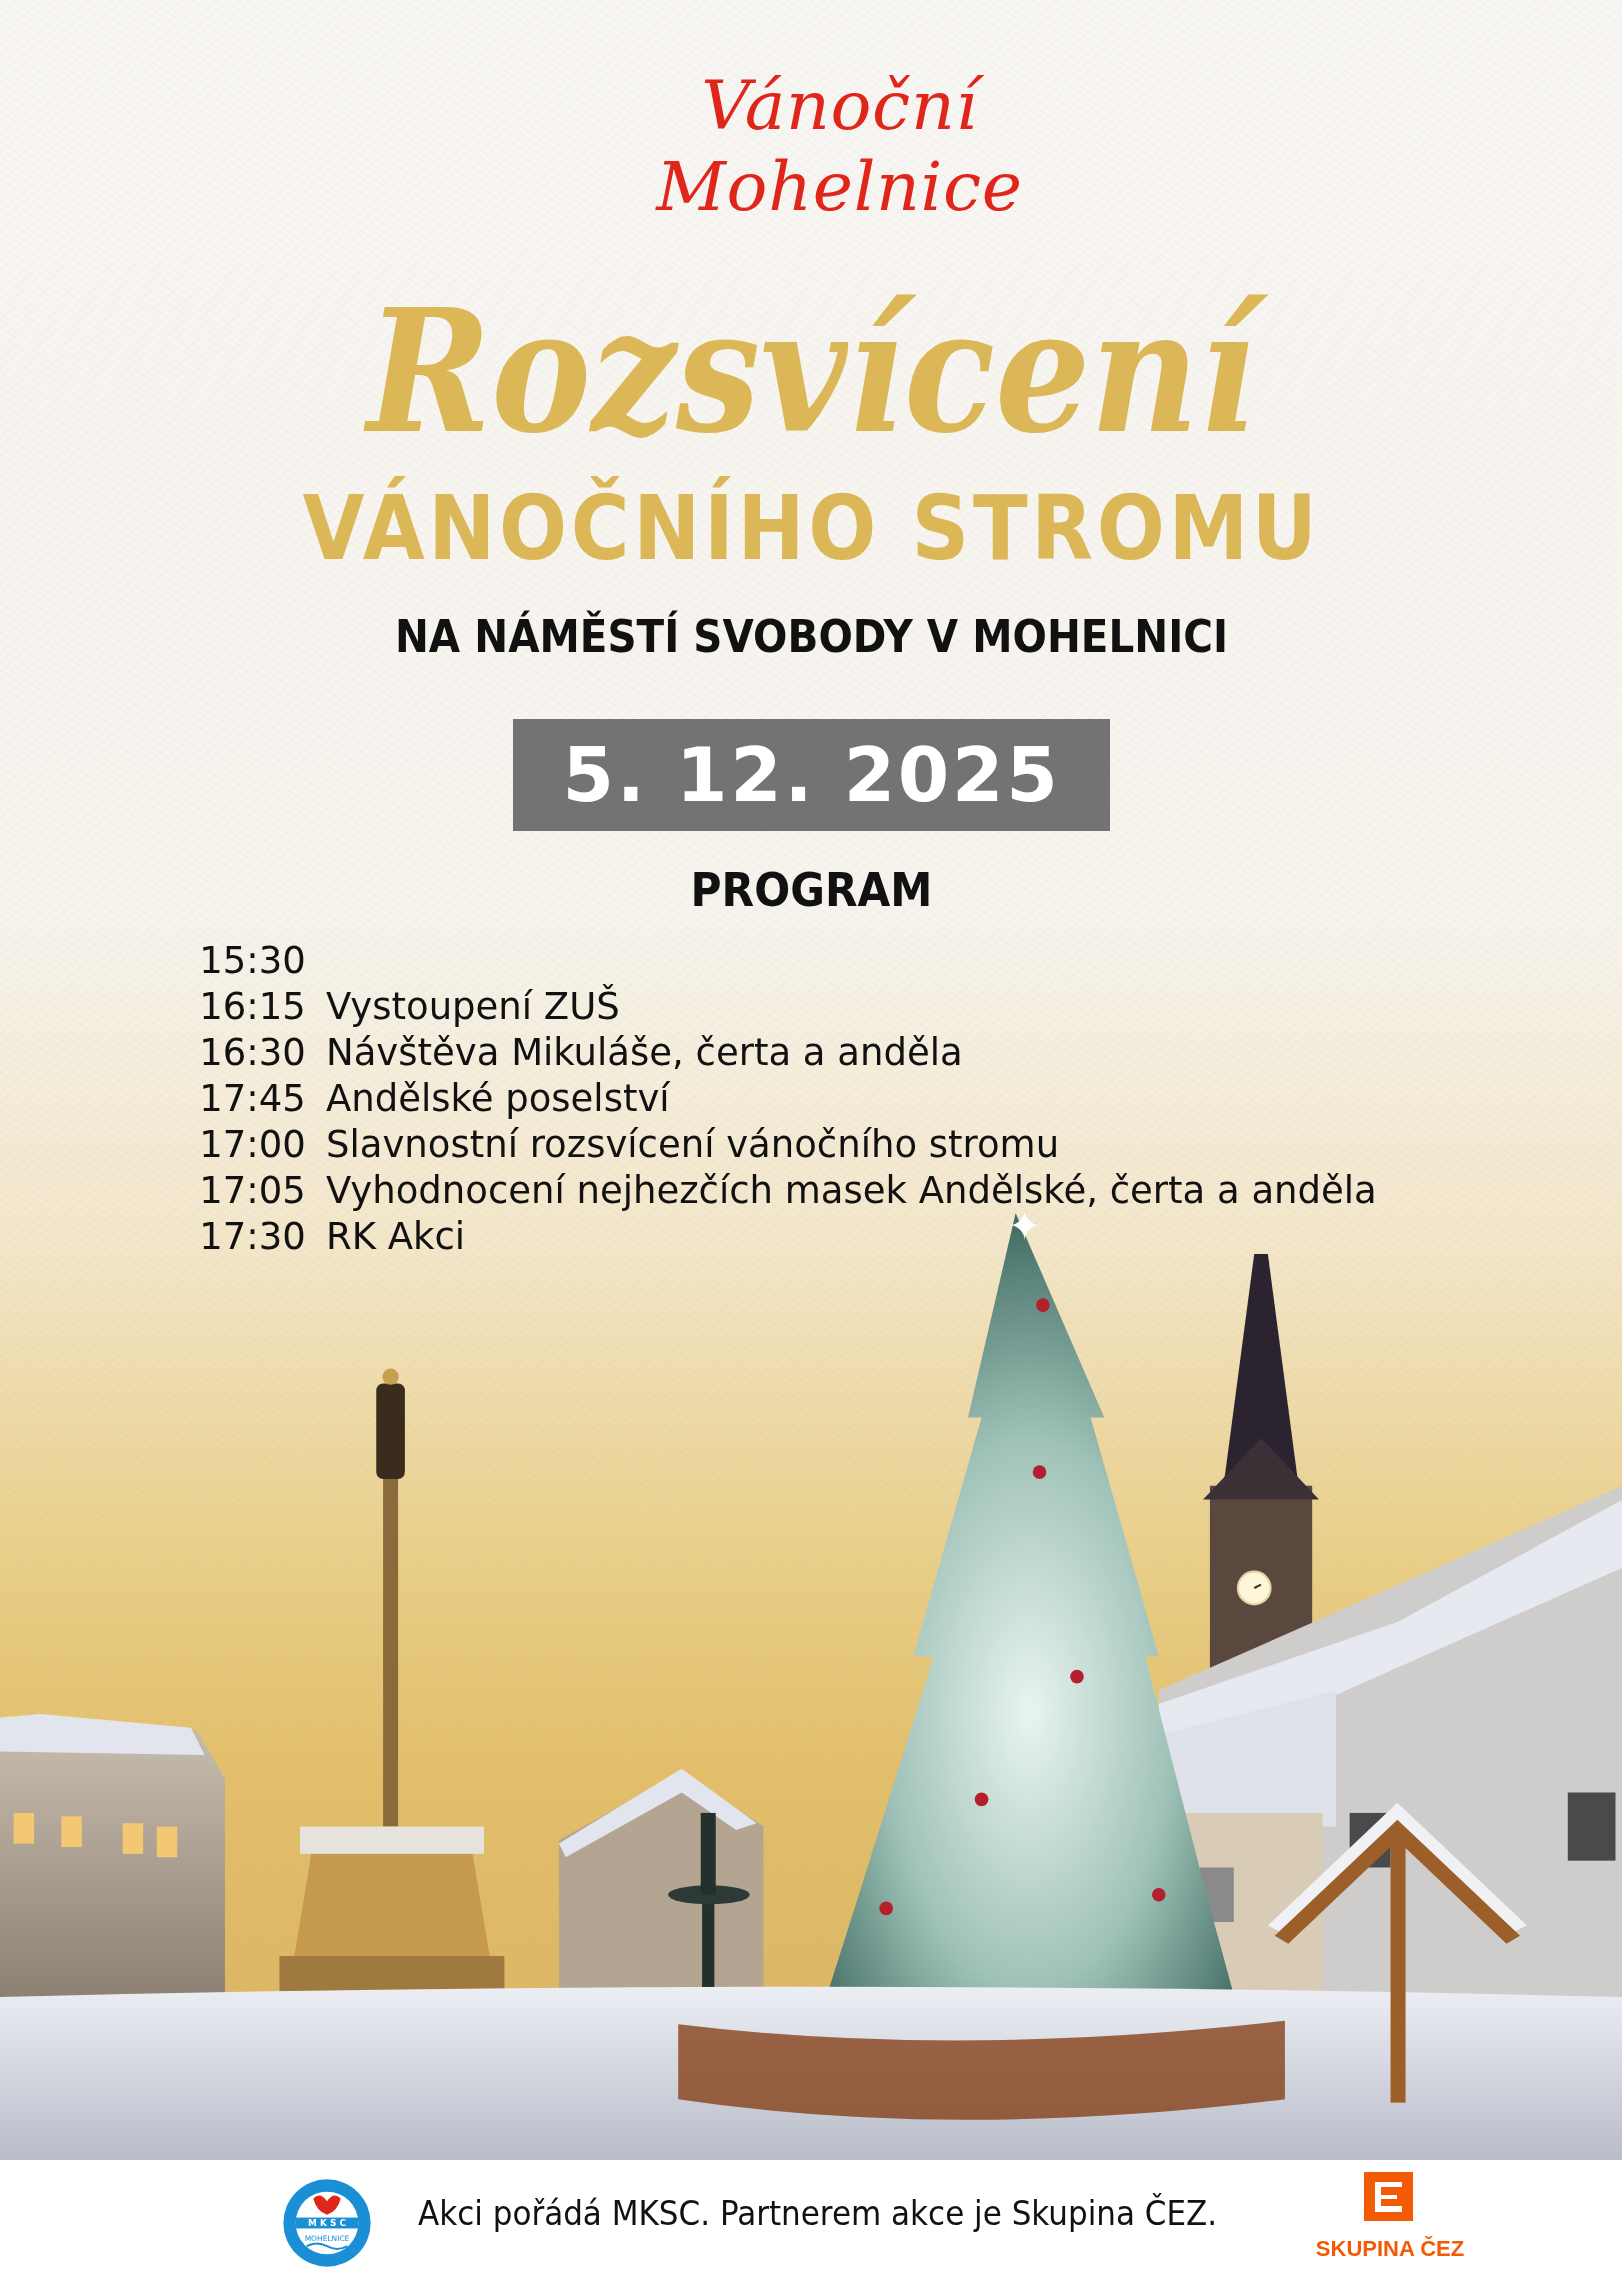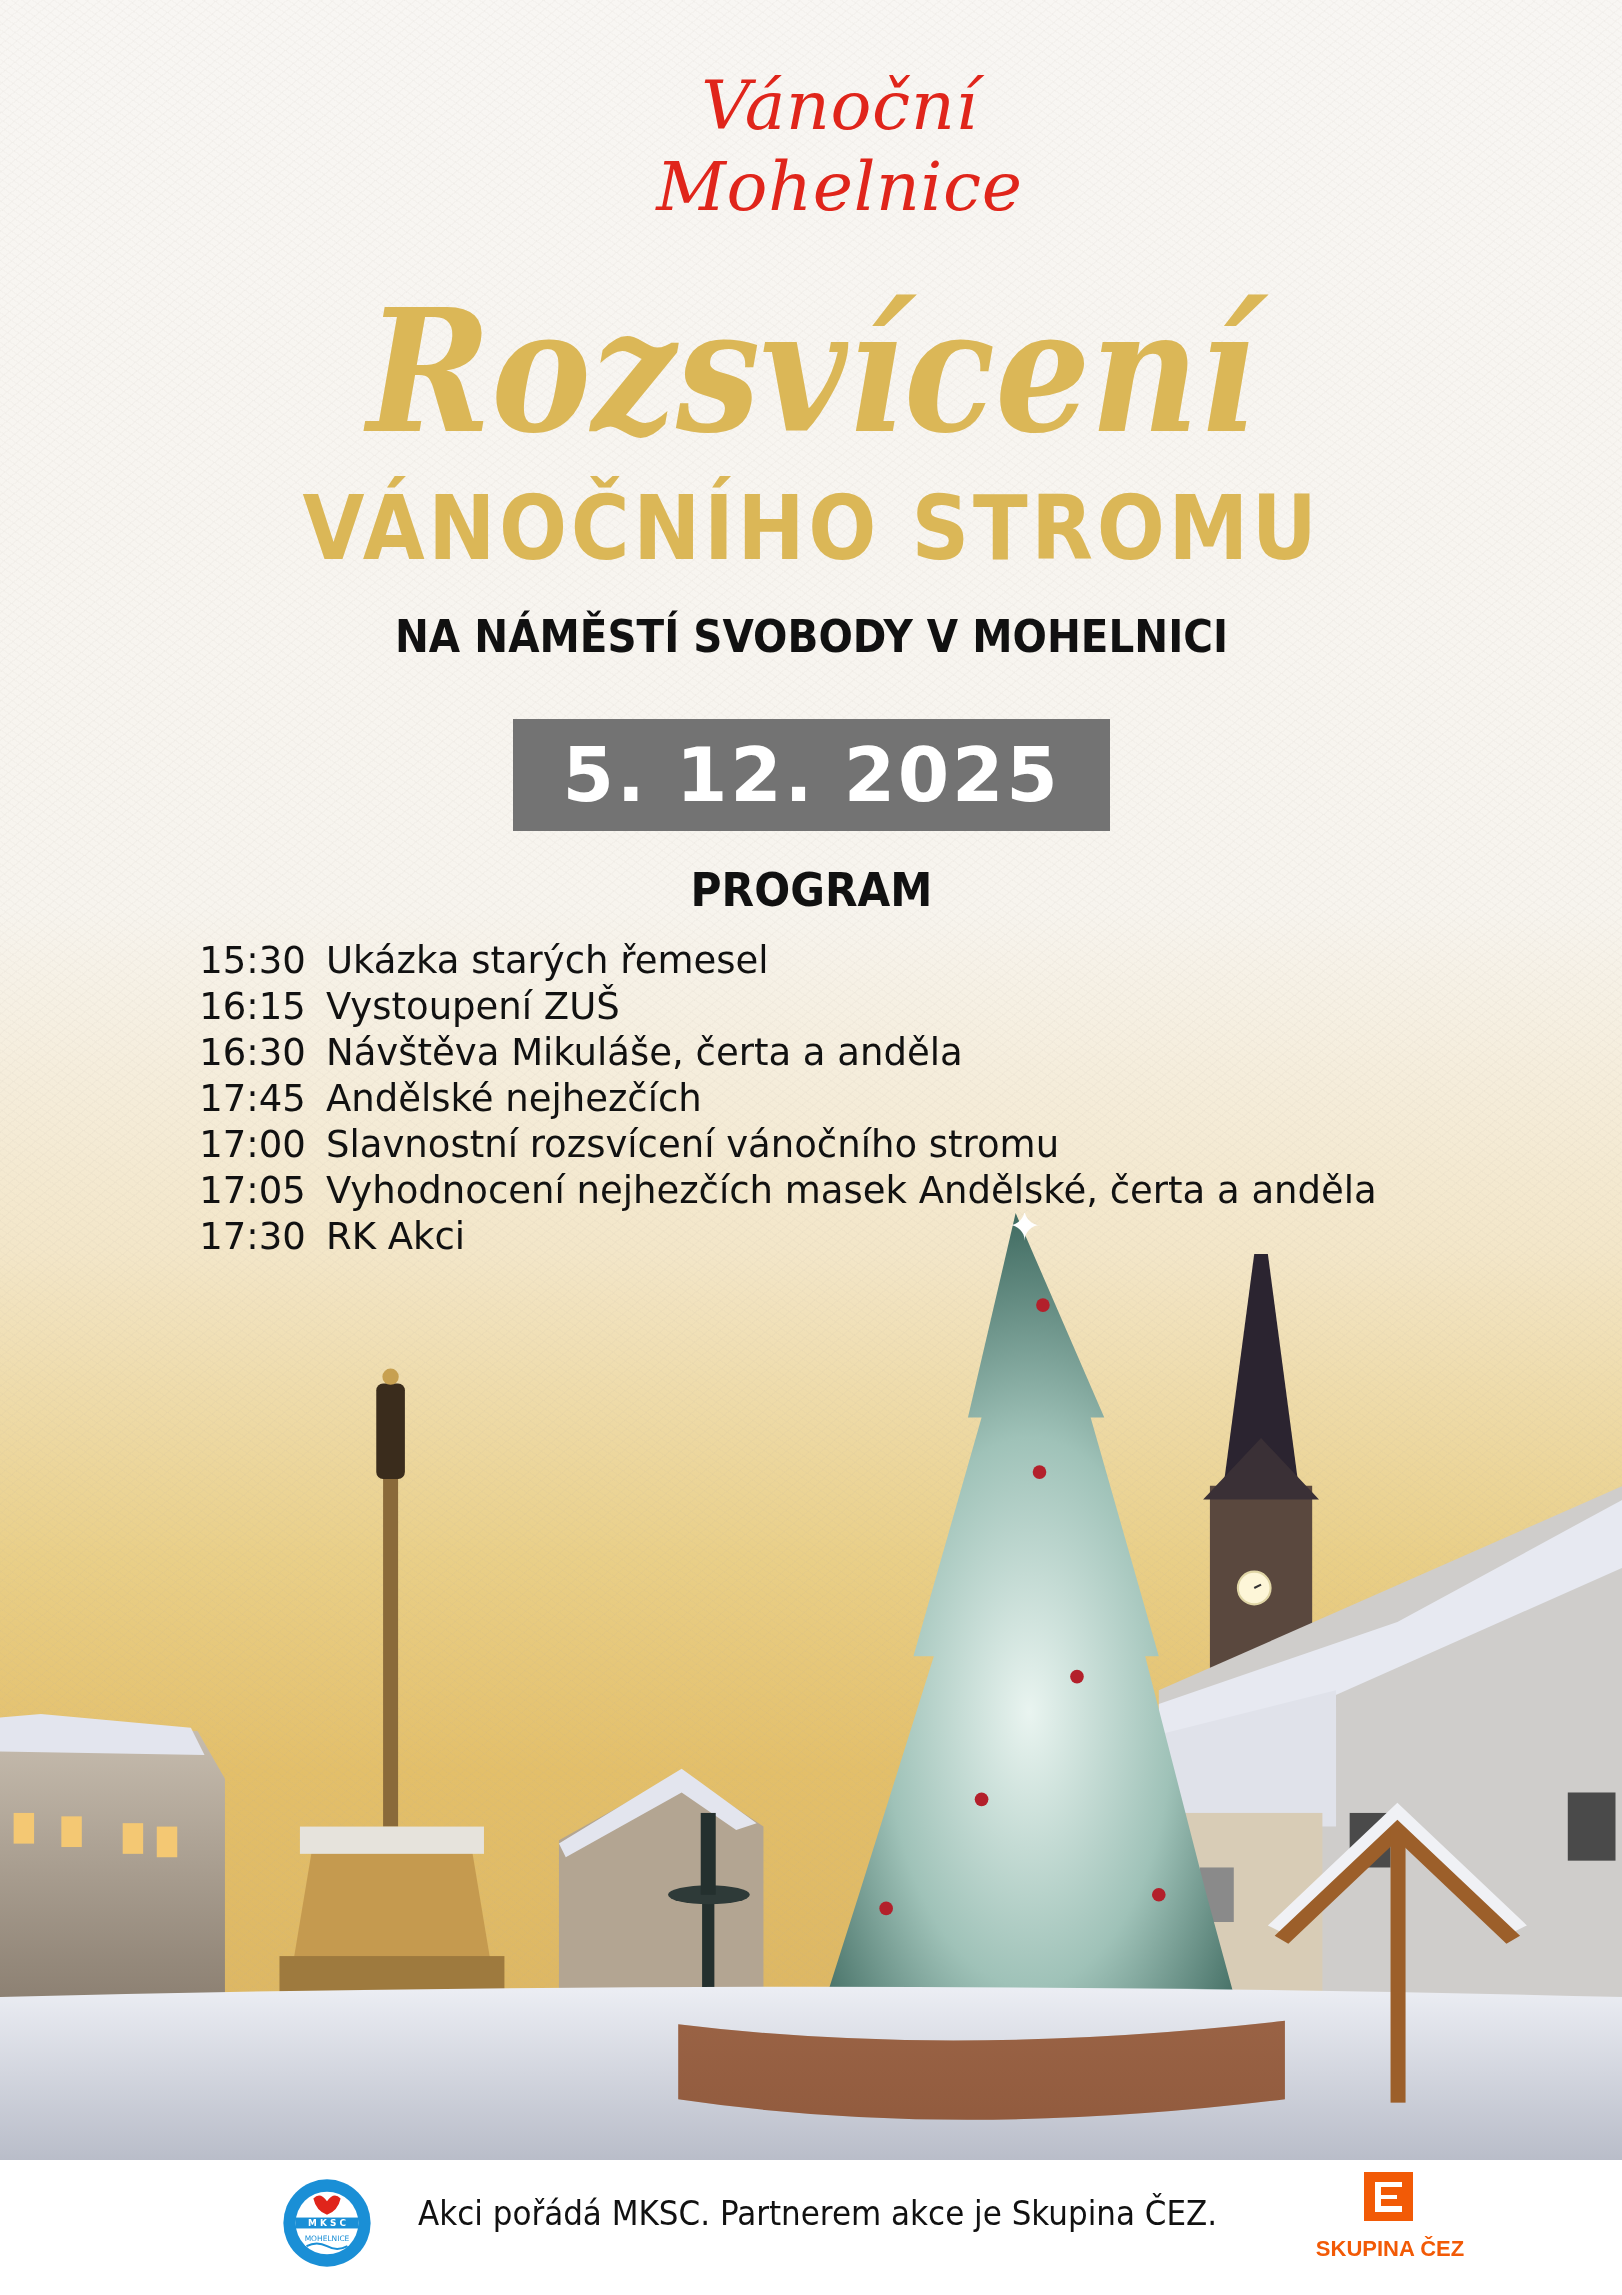"Ukázka starých řemesel" span.prog-text { html: <span>Ukázka starých řemesel</span> -> none }
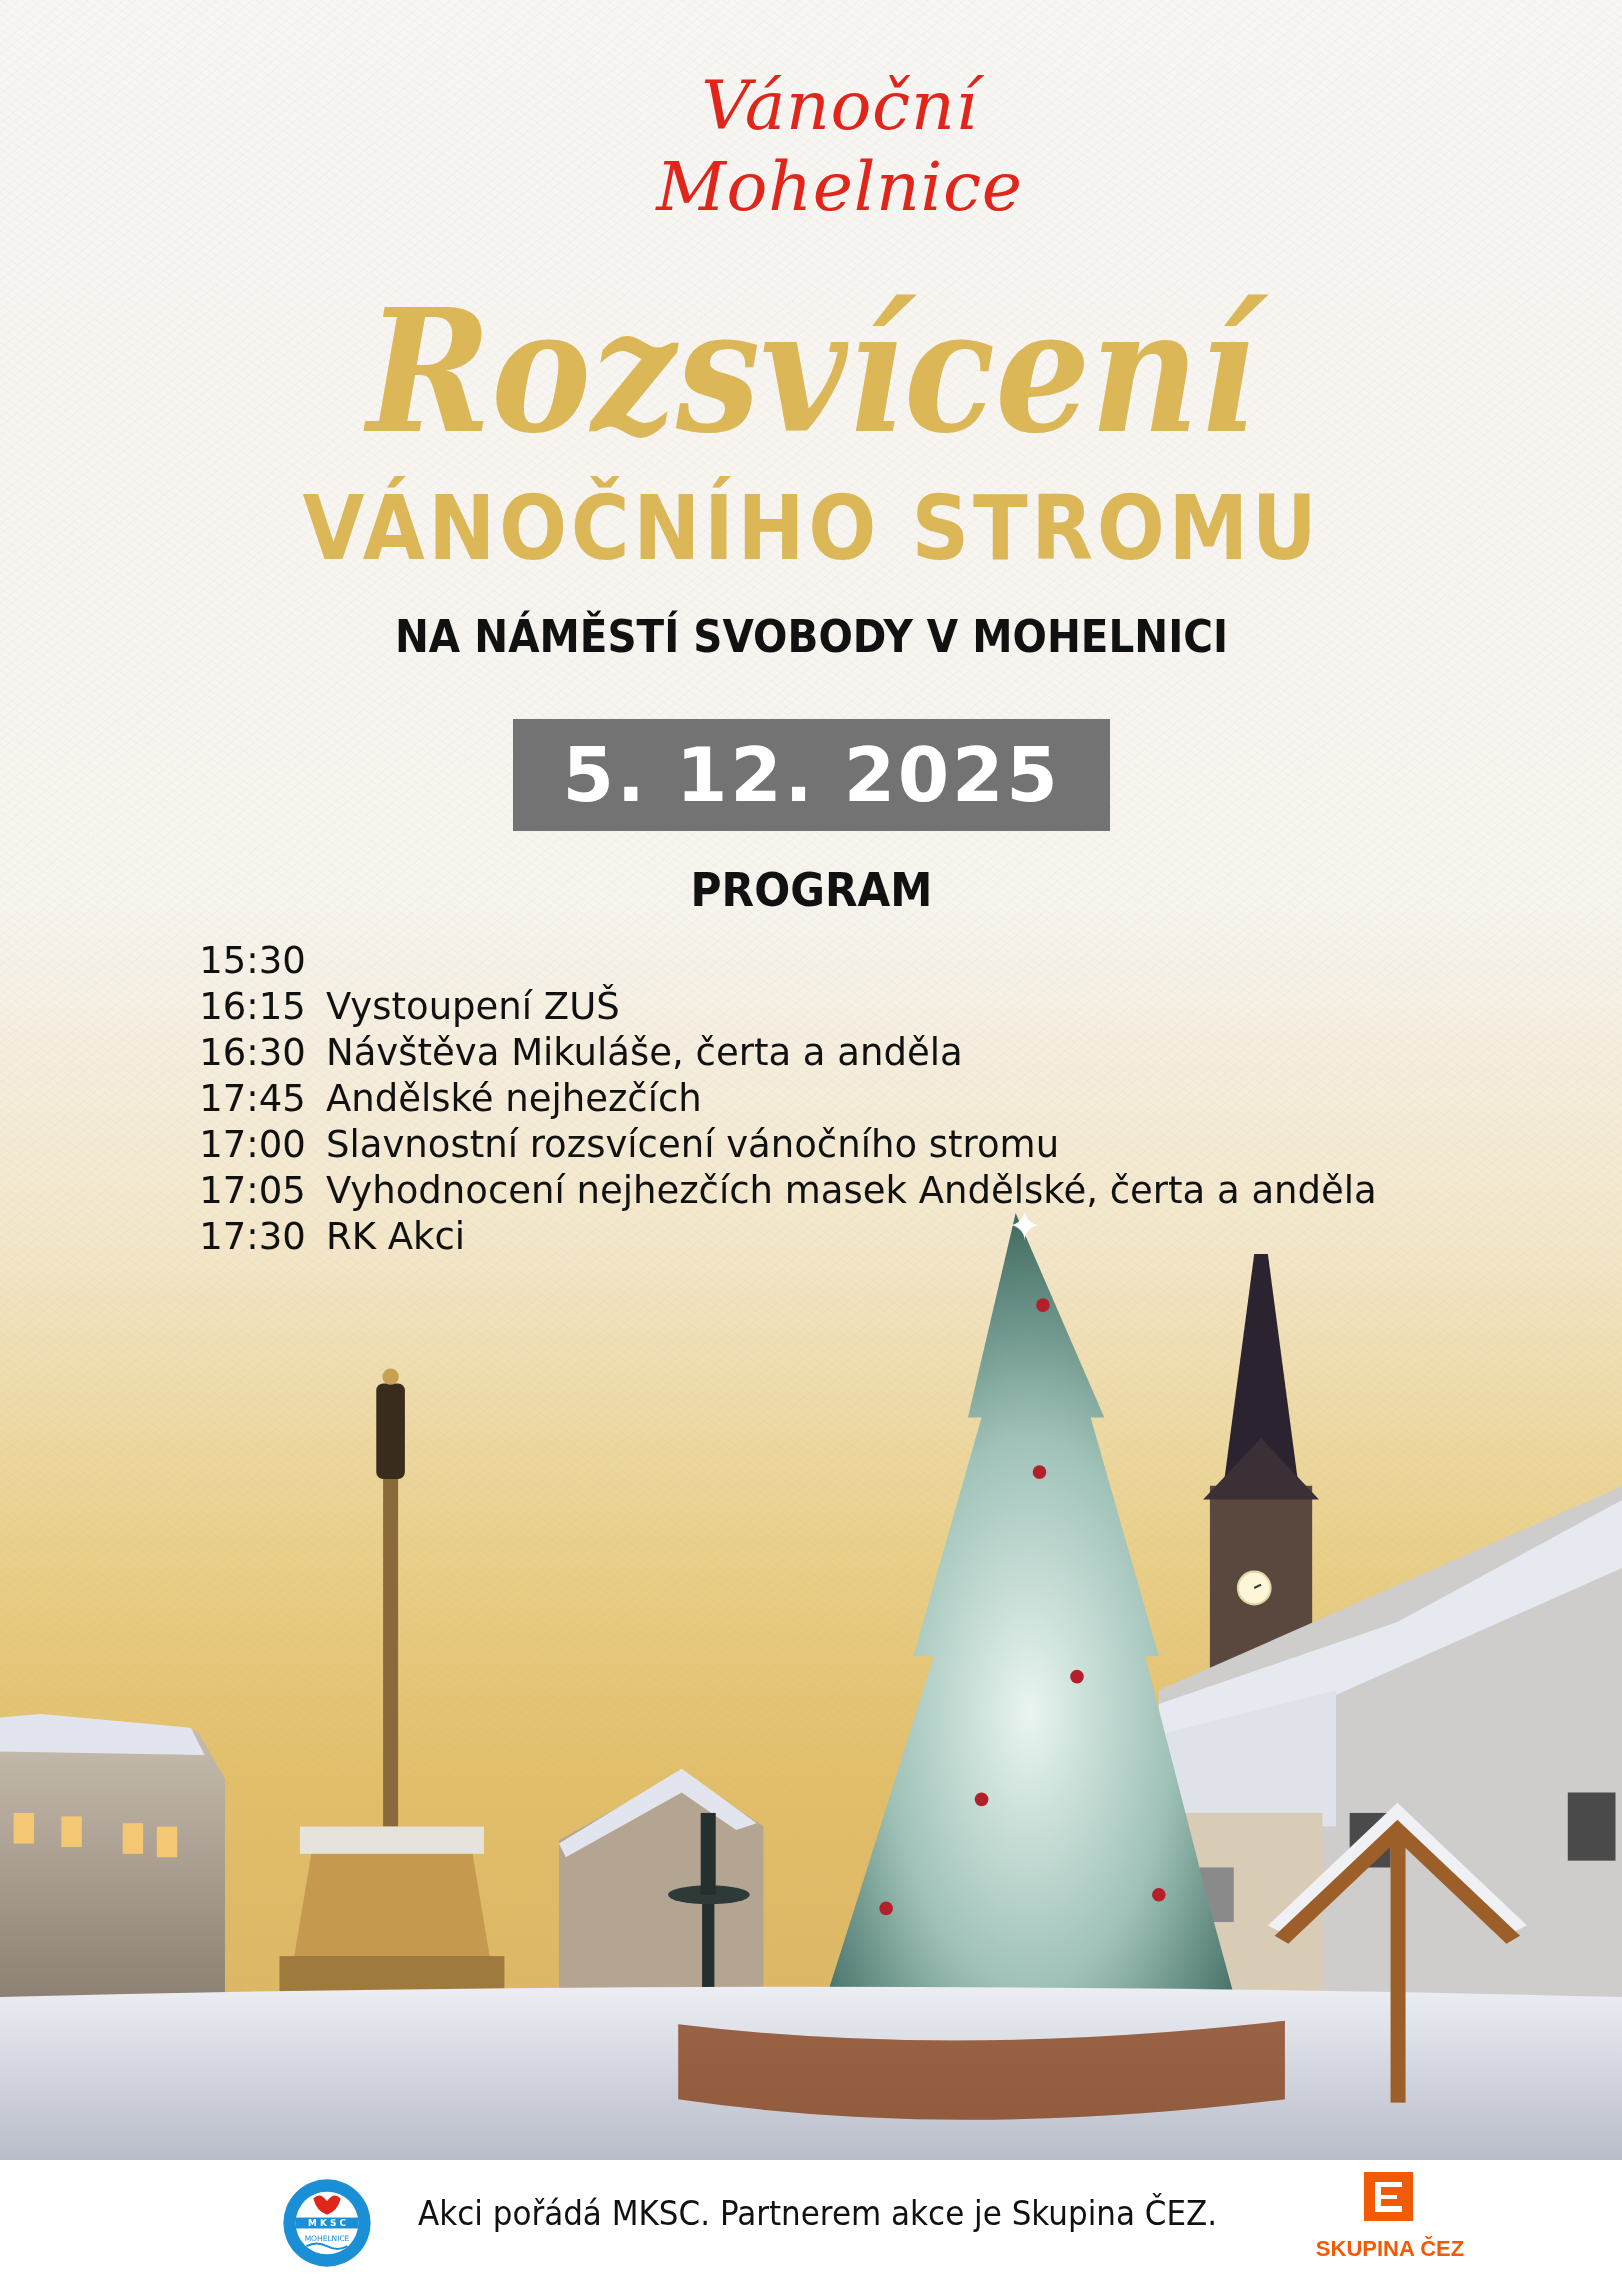"Andělské nejhezčích" span.prog-text { text: nejhezčích -> poselství }
